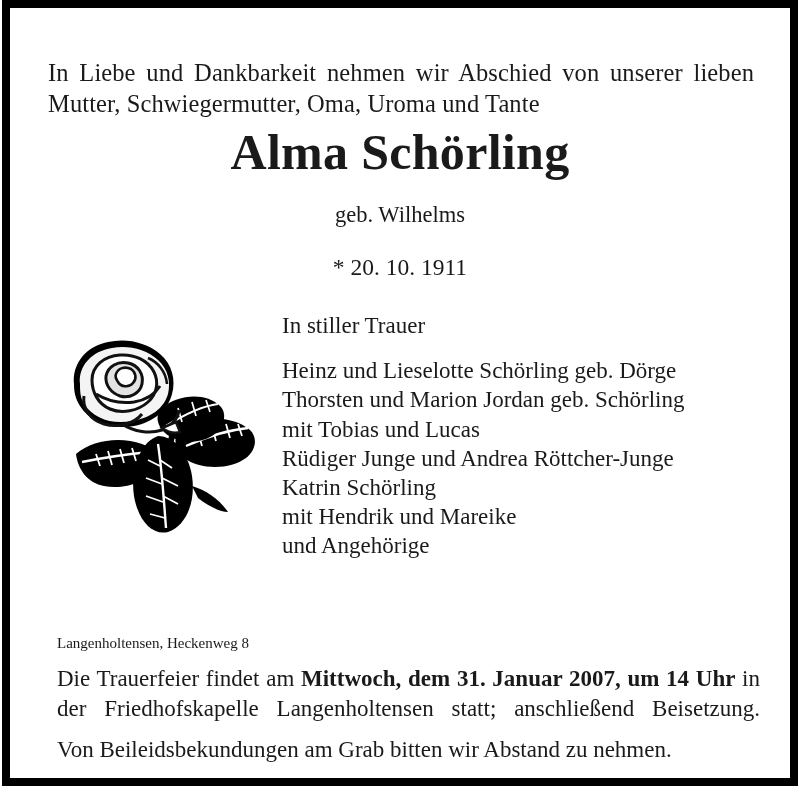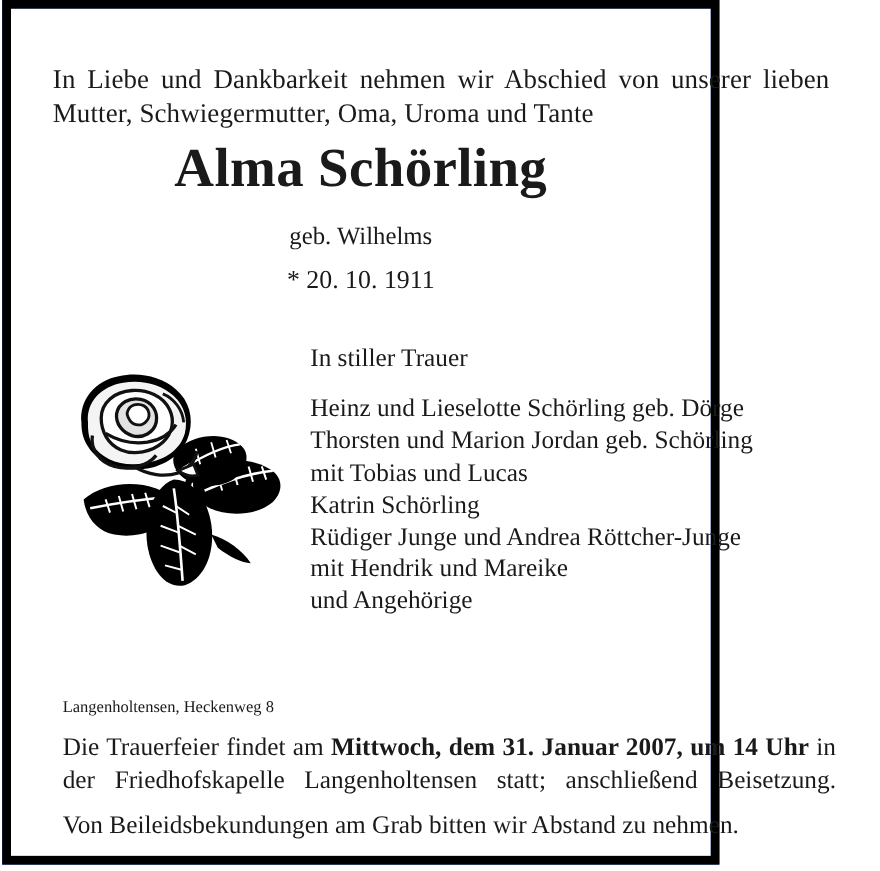"In Liebe und Dankbarkeit nehmen" .notice-frame { background: #1d4ed8 -> #c2410c; width: 652px -> 796px }
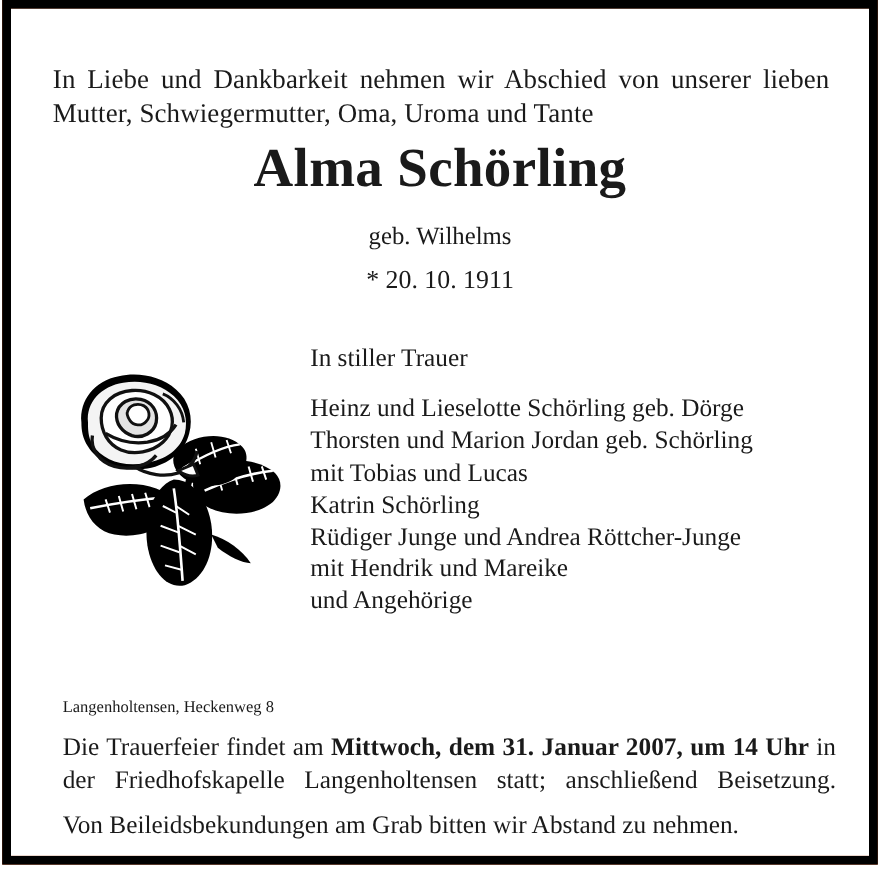"* 20. 10. 1911" .dates-row { margin-top: 10px -> 22px }
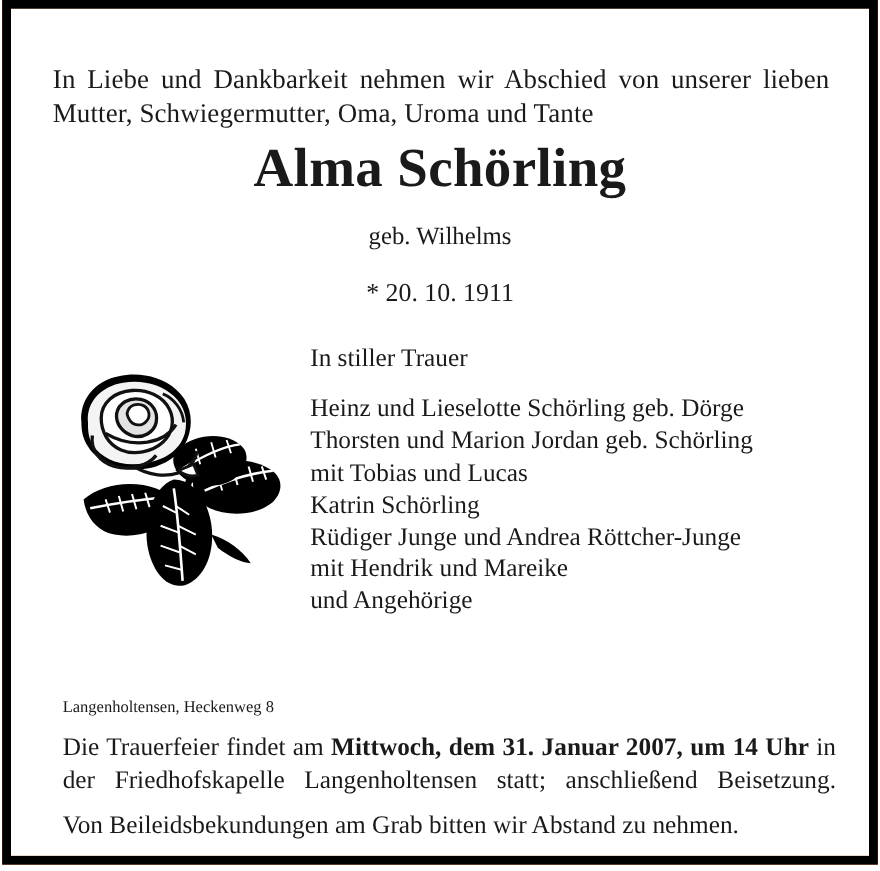"Katrin Schörling" div.mourner-line { order: before "Rüdiger Junge und Andrea Röttcher-Junge" -> after "Rüdiger Junge und Andrea Röttcher-Junge" }
